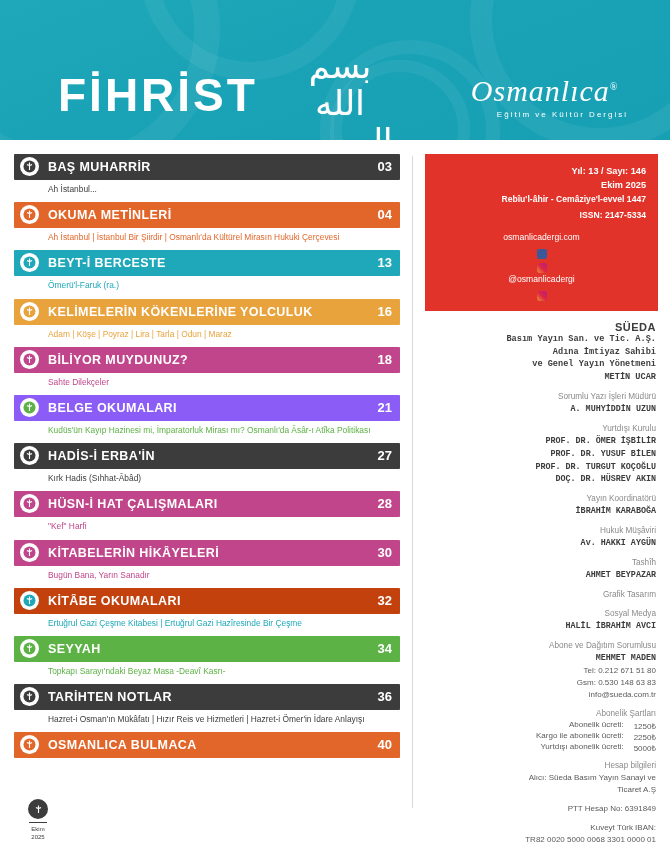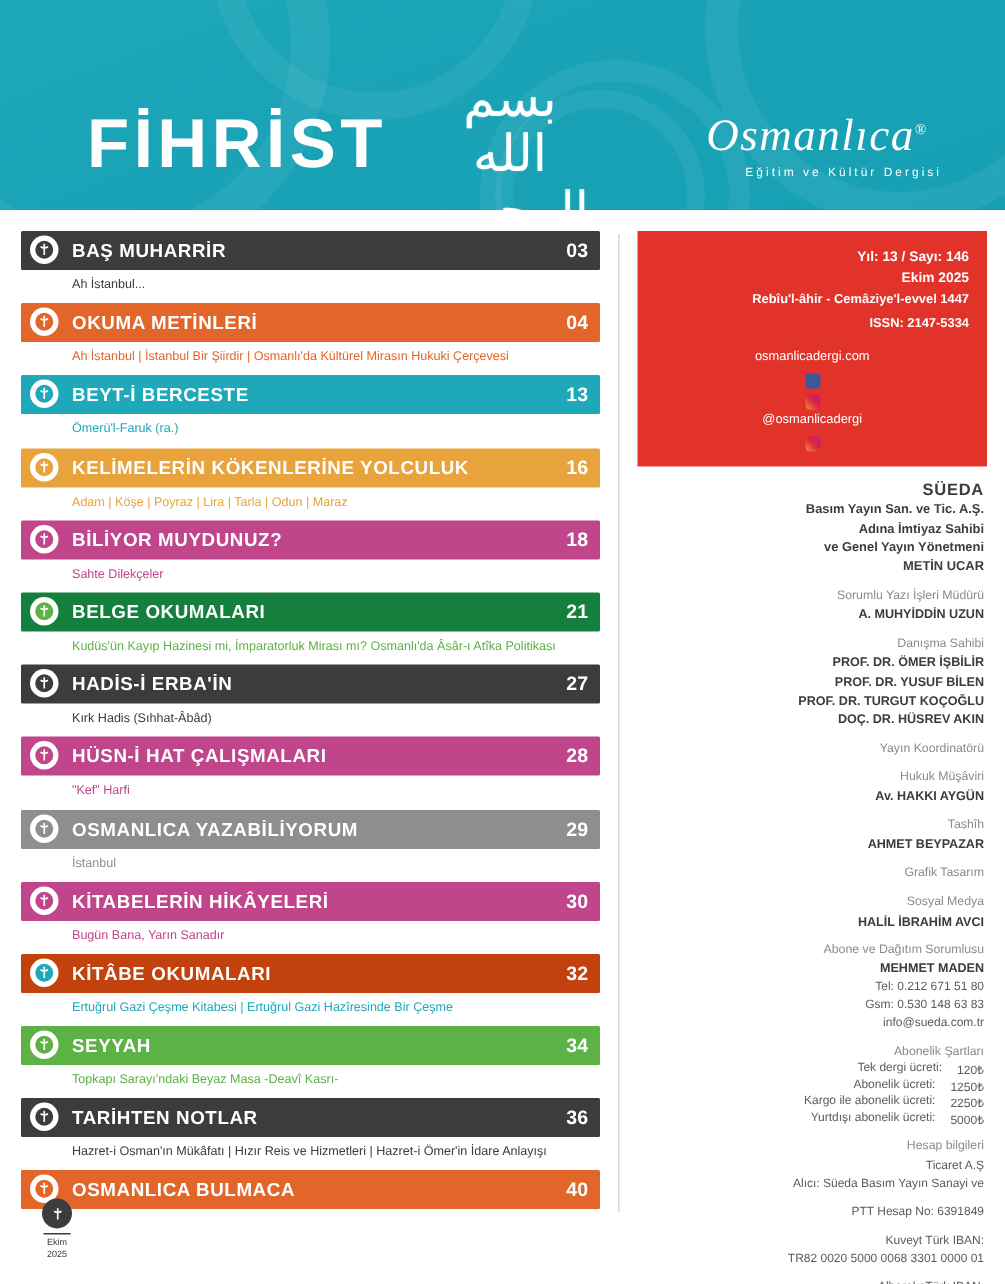"Basım Yayın San. ve Tic." .mast .nm { font-family: none -> Liberation Mono, monospace }
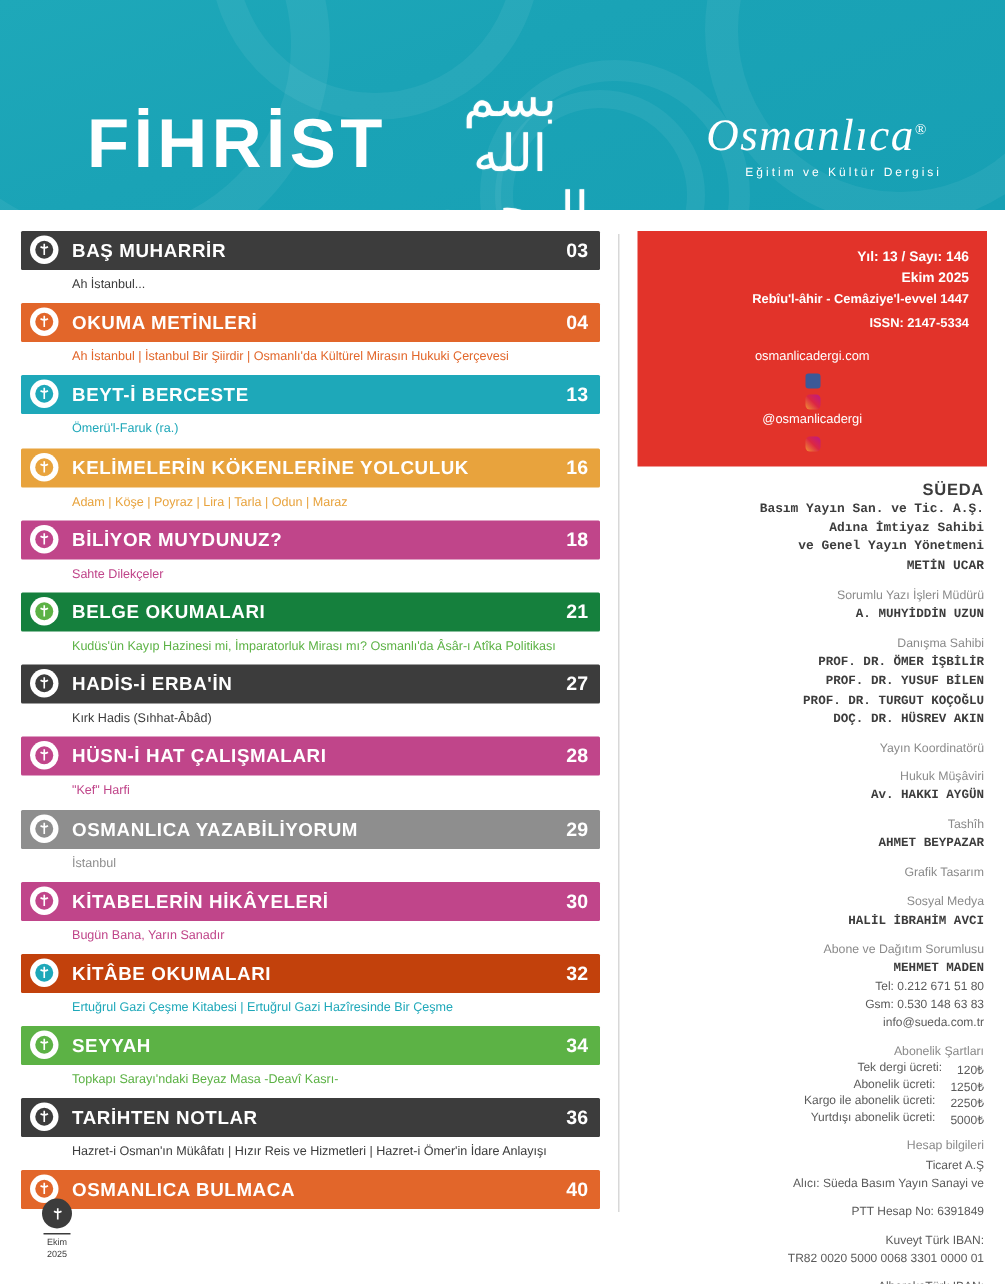"BELGE OKUMALARI" div.bar { background: #15803d -> #8b5cf6 }
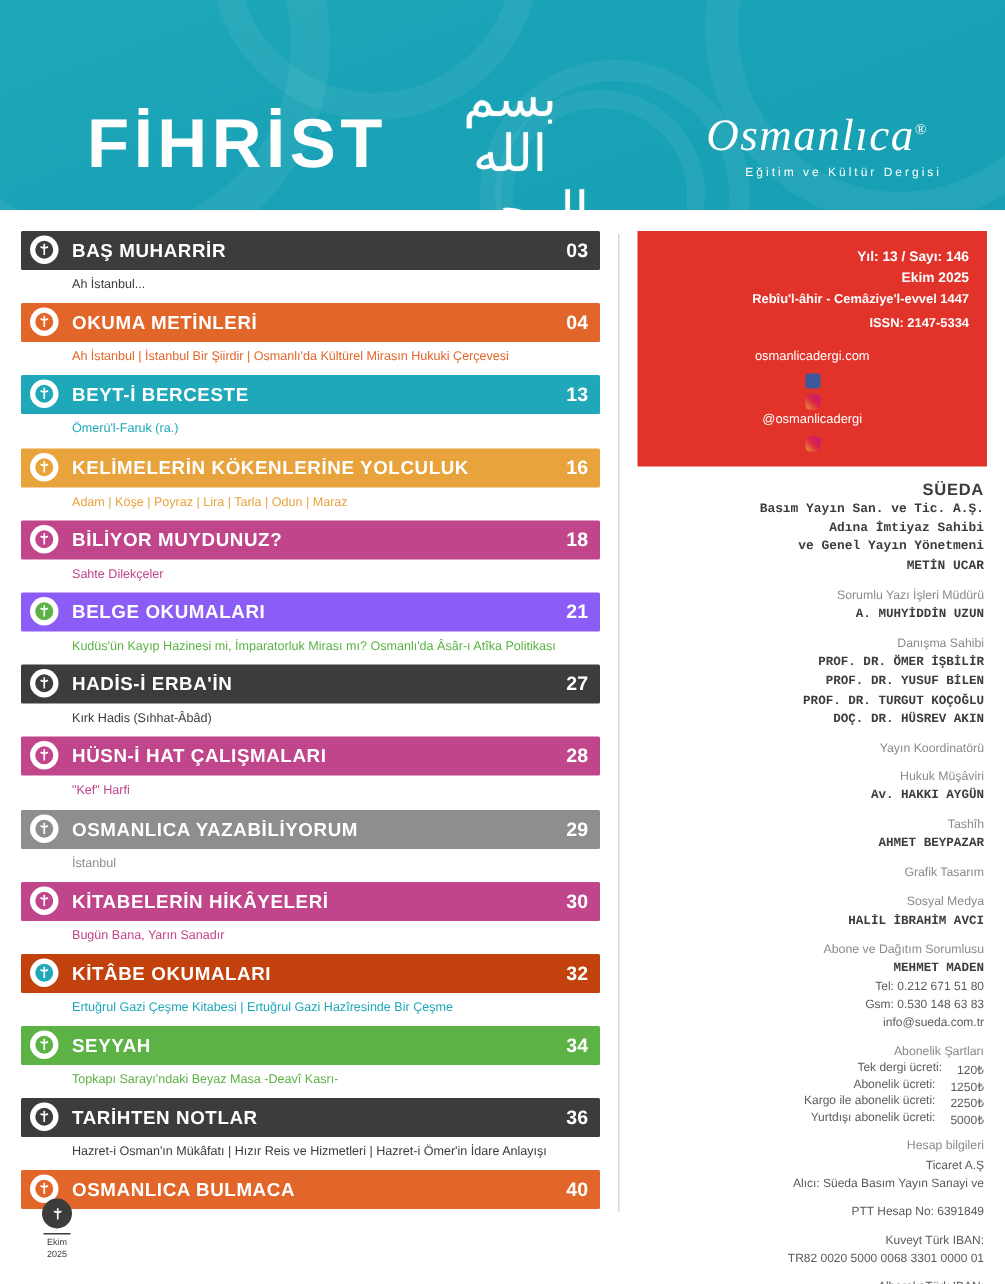"Danışma Sahibi" div.hd { text: Danışma Sahibi -> Yurtdışı Kurulu }
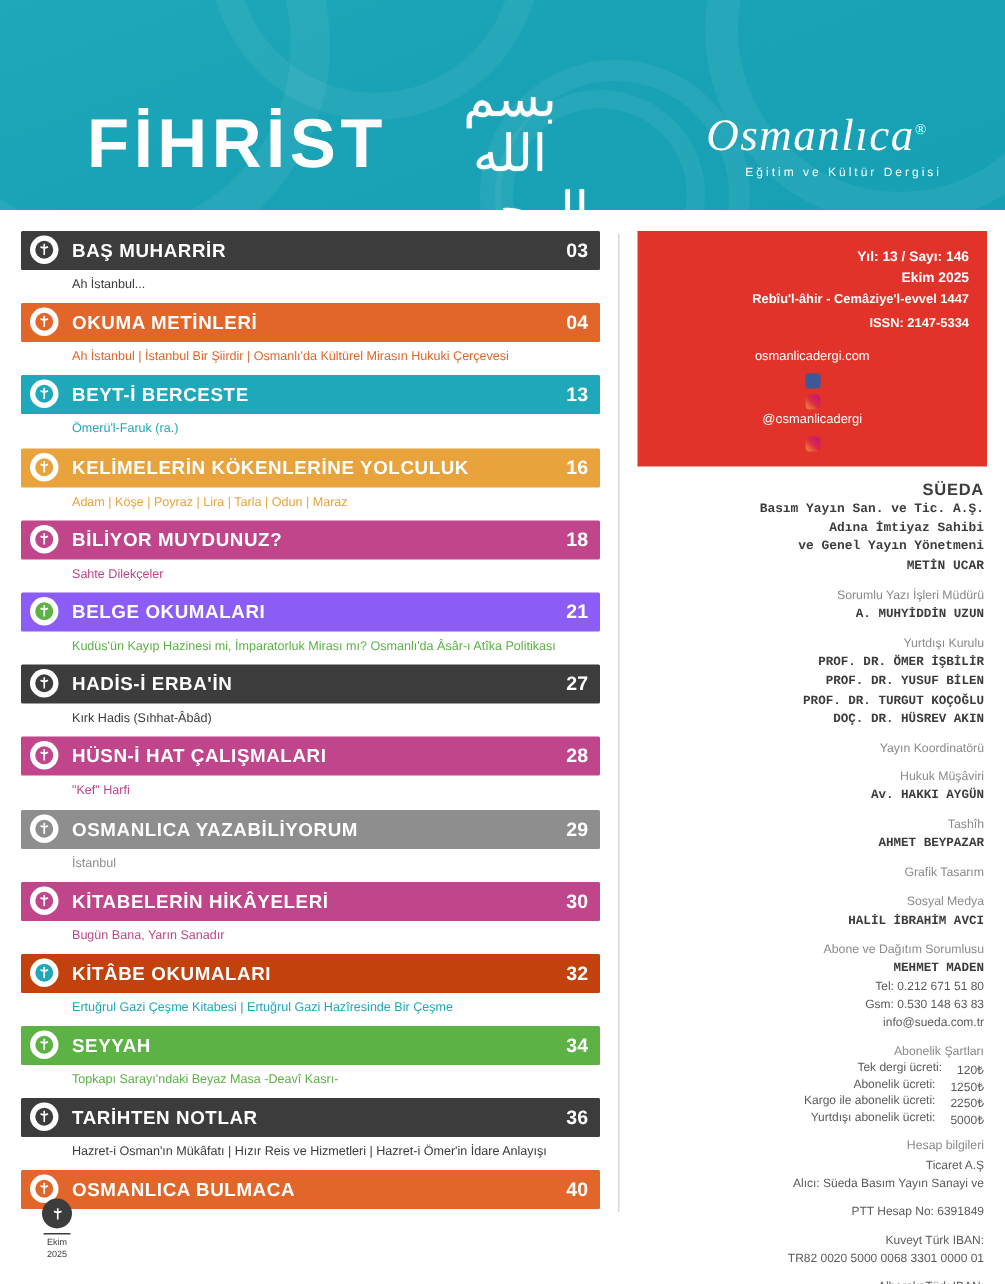"İBRAHİM KARABOĞA" div.nm { html: none -> <div>İBRAHİM KARABOĞA</div> }
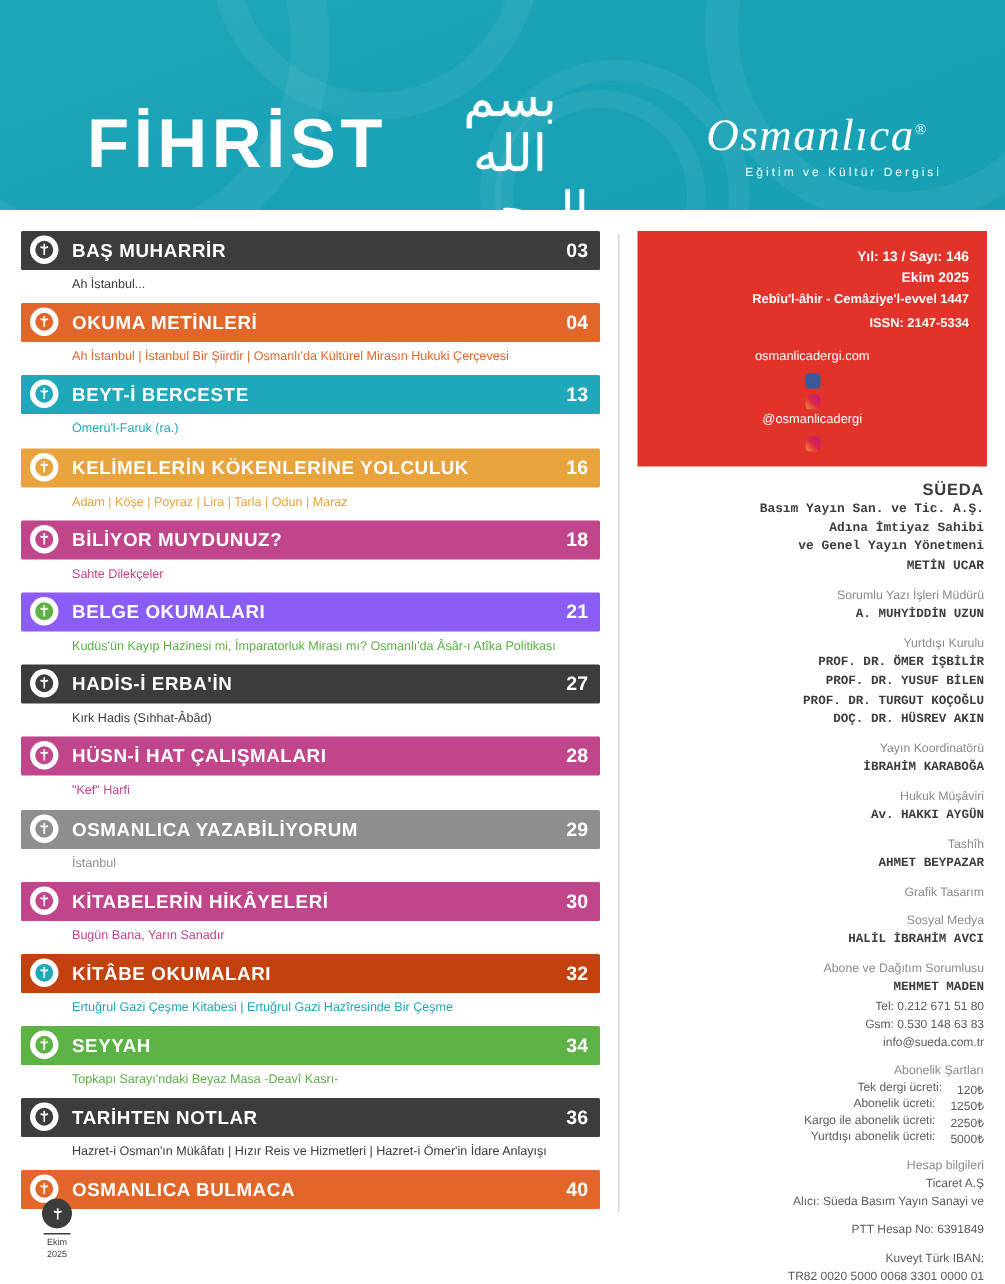"OSMANLICA YAZABİLİYORUM" div.toc-item { html: <div> <div> <span> <svg> <circle></circle> <path></path> </svg> </span> <span>OSMANLICA YAZABİLİYORUM</span> <span>29</span> </div> <div>İstanbul</div> </div> -> none }
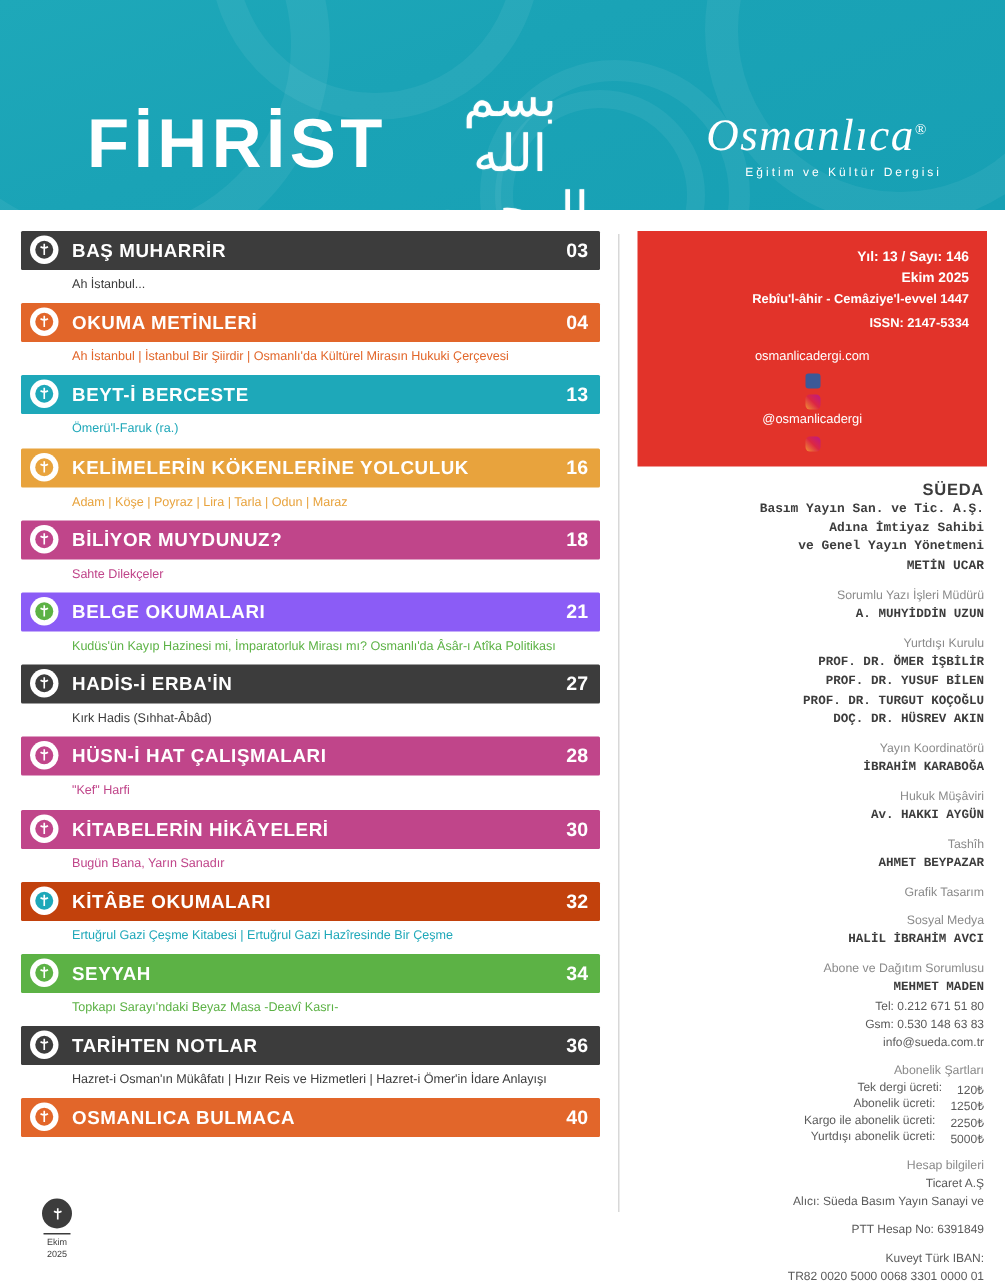"Tek dergi ücreti:" div.row2 { html: <div> <span>Tek dergi ücreti:</span> <span>120₺</span> </div> -> none }
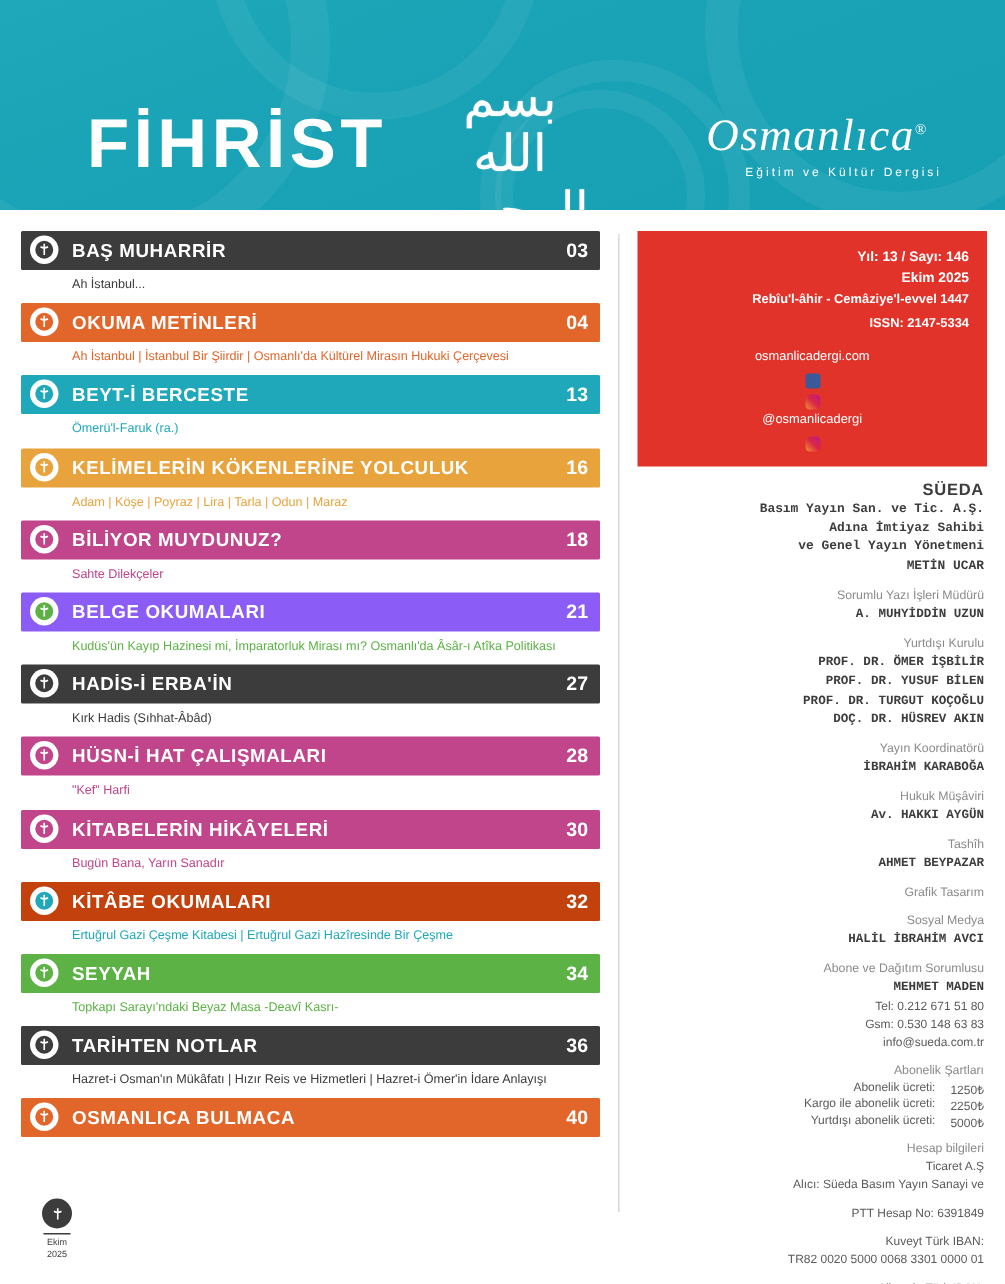"Ticaret A.Ş" div.sm { order: before "Alıcı: Süeda Basım Yayın Sanayi" -> after "Alıcı: Süeda Basım Yayın Sanayi" }
